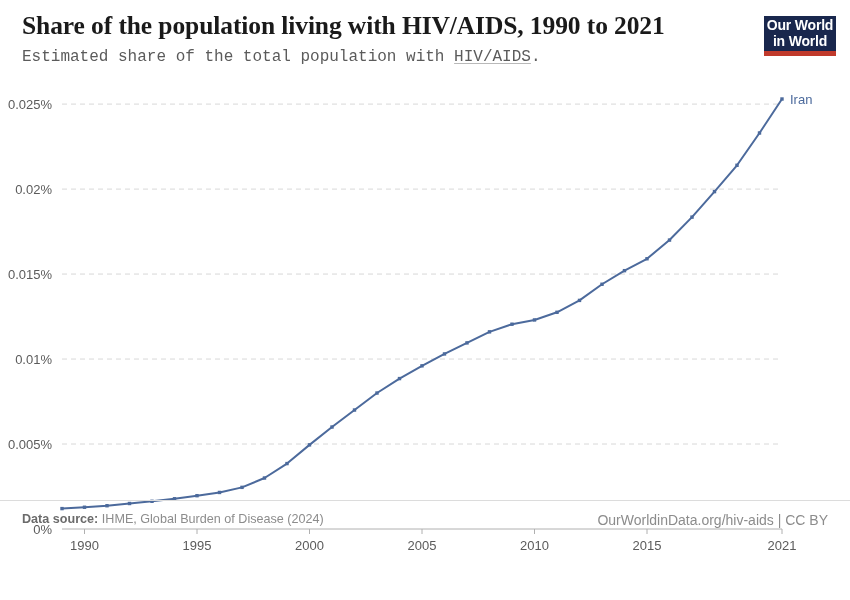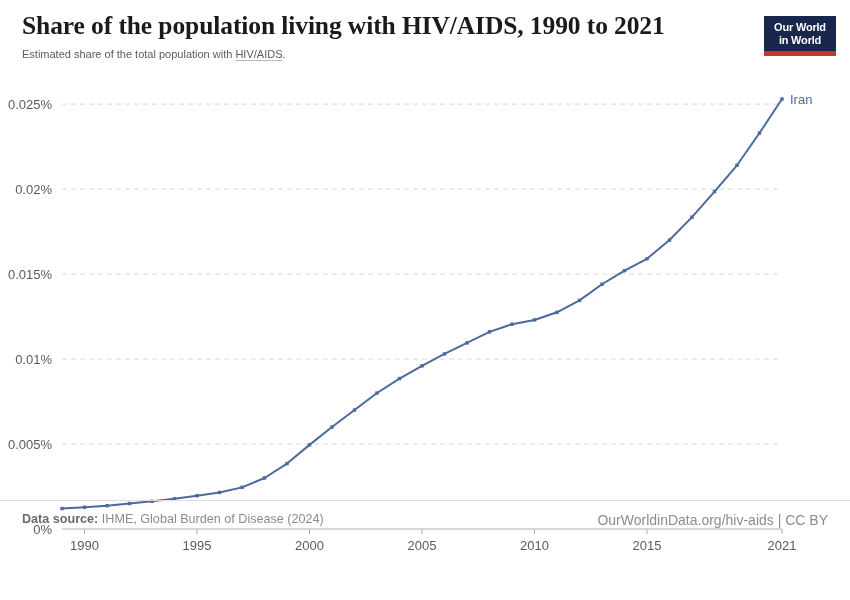"Our World" .owid-logo span { font-size: 11px -> 14px }
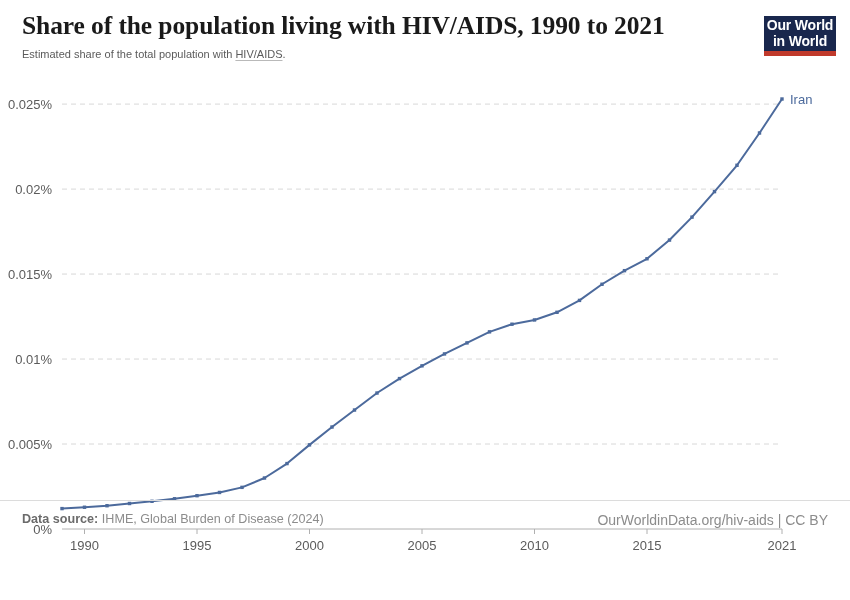"Estimated share of the total" .chart-subtitle { font-family: Liberation Sans, sans-serif -> Liberation Mono, monospace; font-size: 11px -> 16px }
